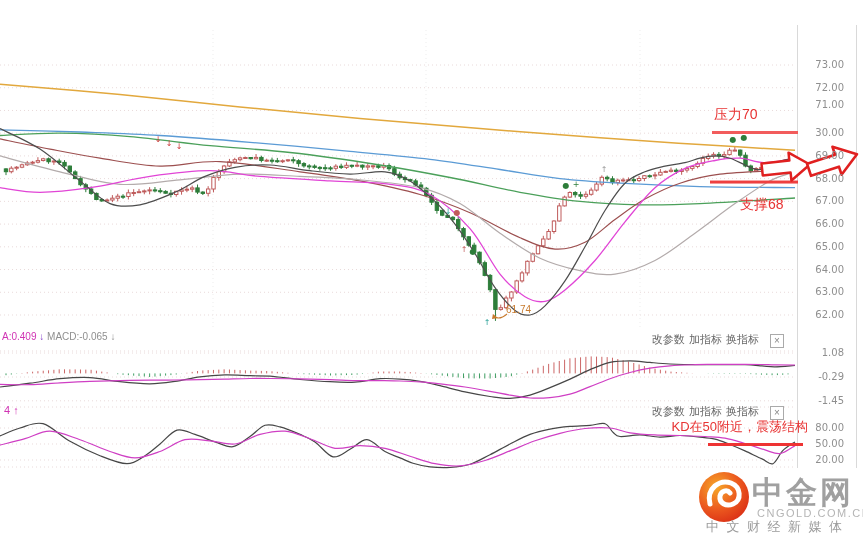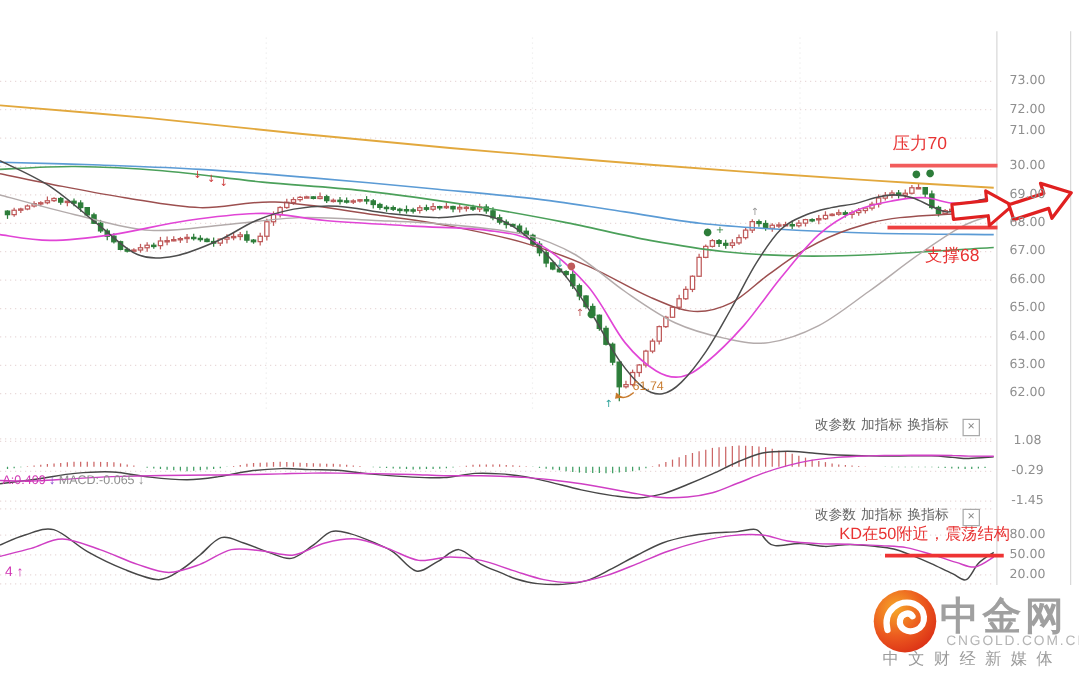"73.00" .tick { text-align: center -> right }
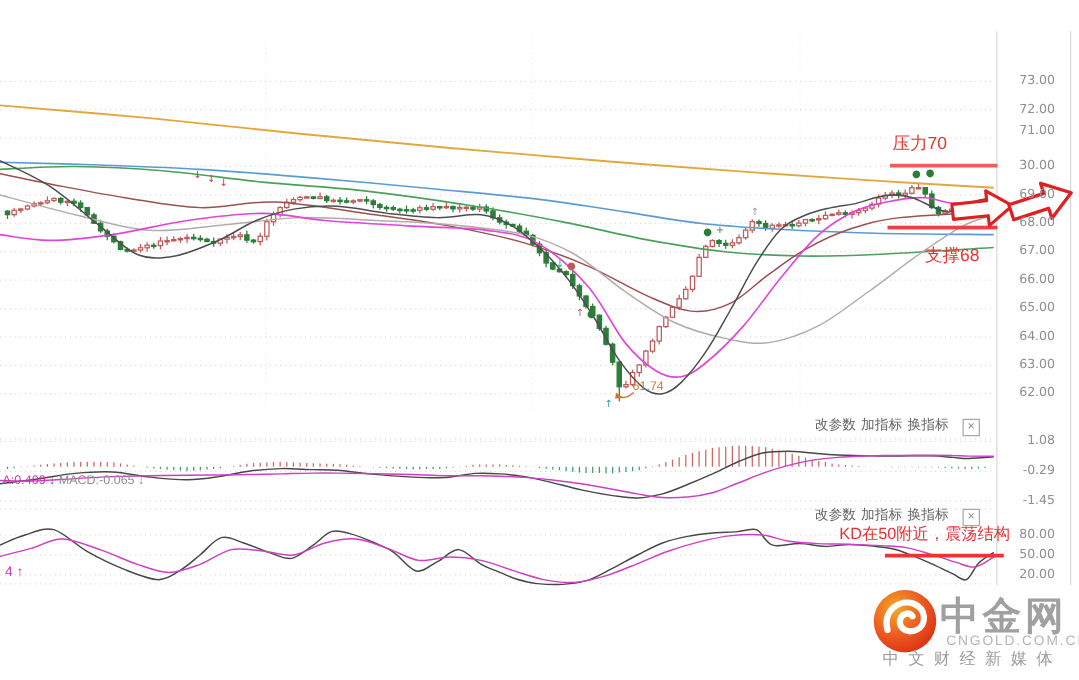"A:0.409 ↓ MACD:-0.065 ↓" .panel-left-label { margin-top: 48px -> none }
